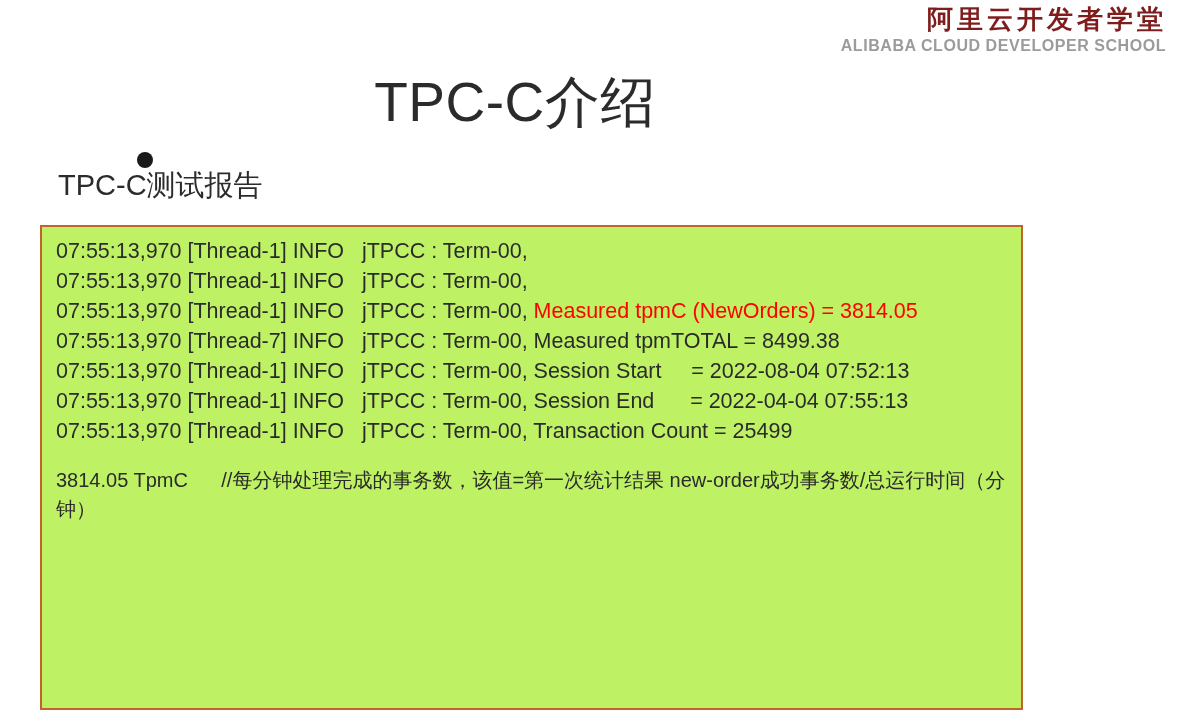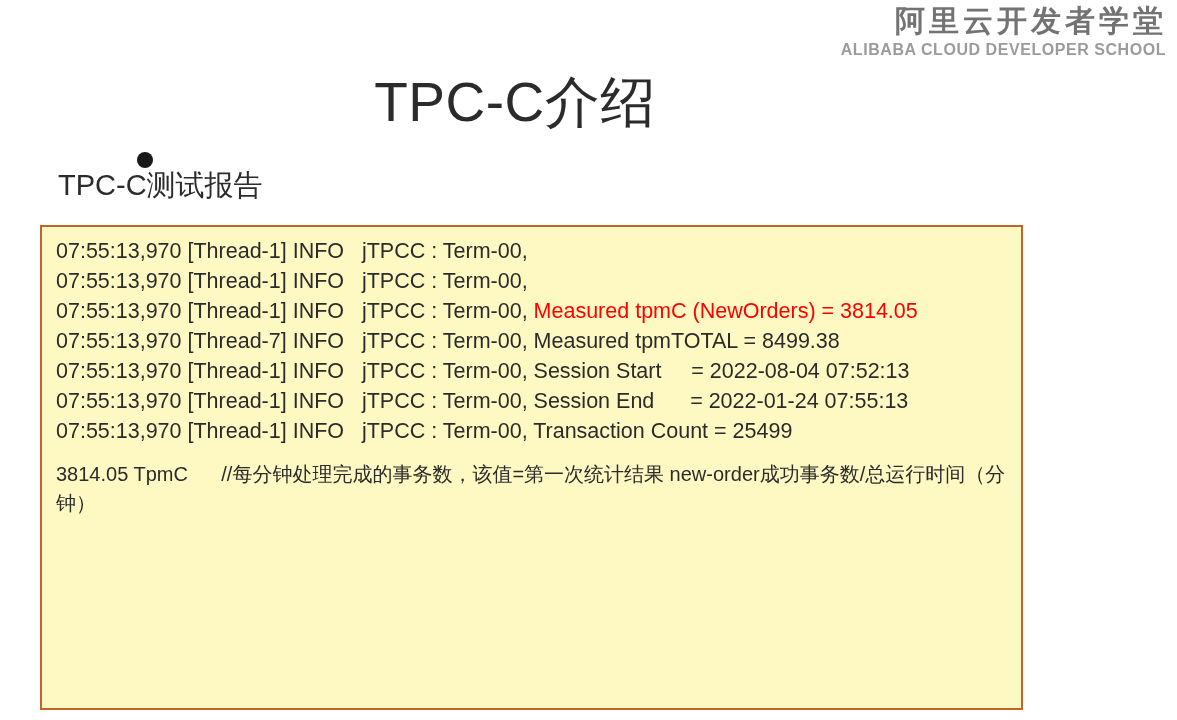"阿里云开发者学堂" .brand-cn { color: #737373 -> #7f1d1d; font-size: 30px -> 26px }
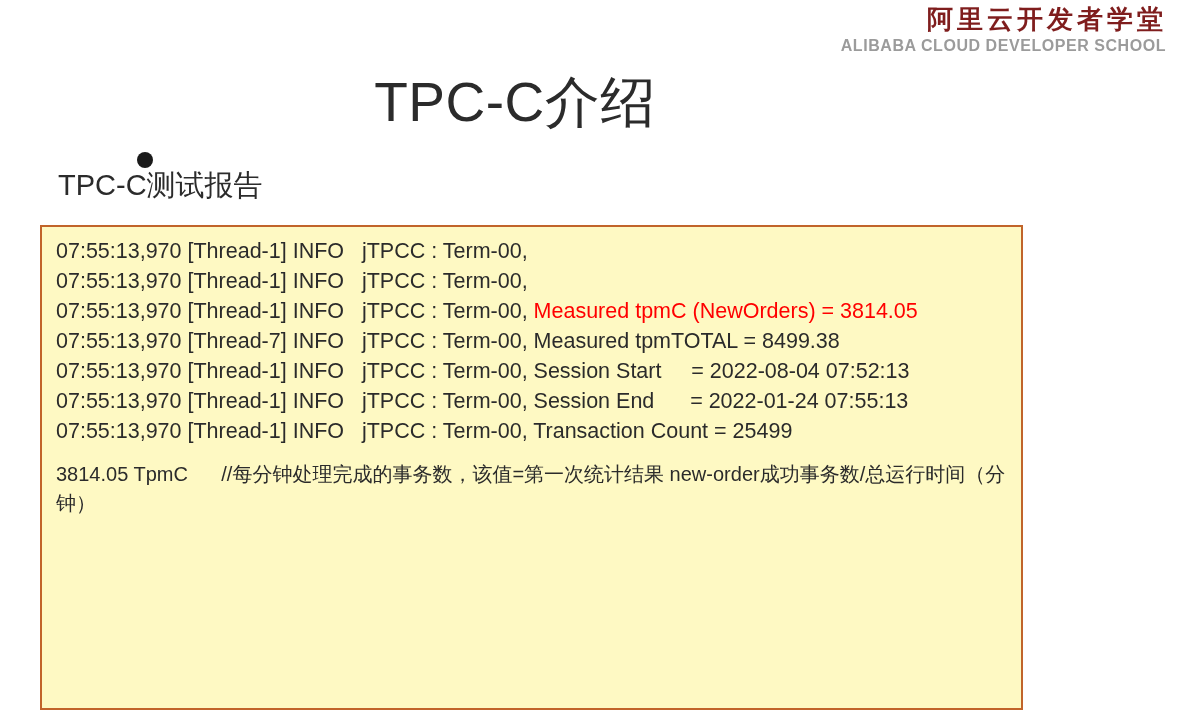"07:55:13,970 [Thread-1] INFO jTPCC :" .log-box { background: #fef9c3 -> #bef264 }
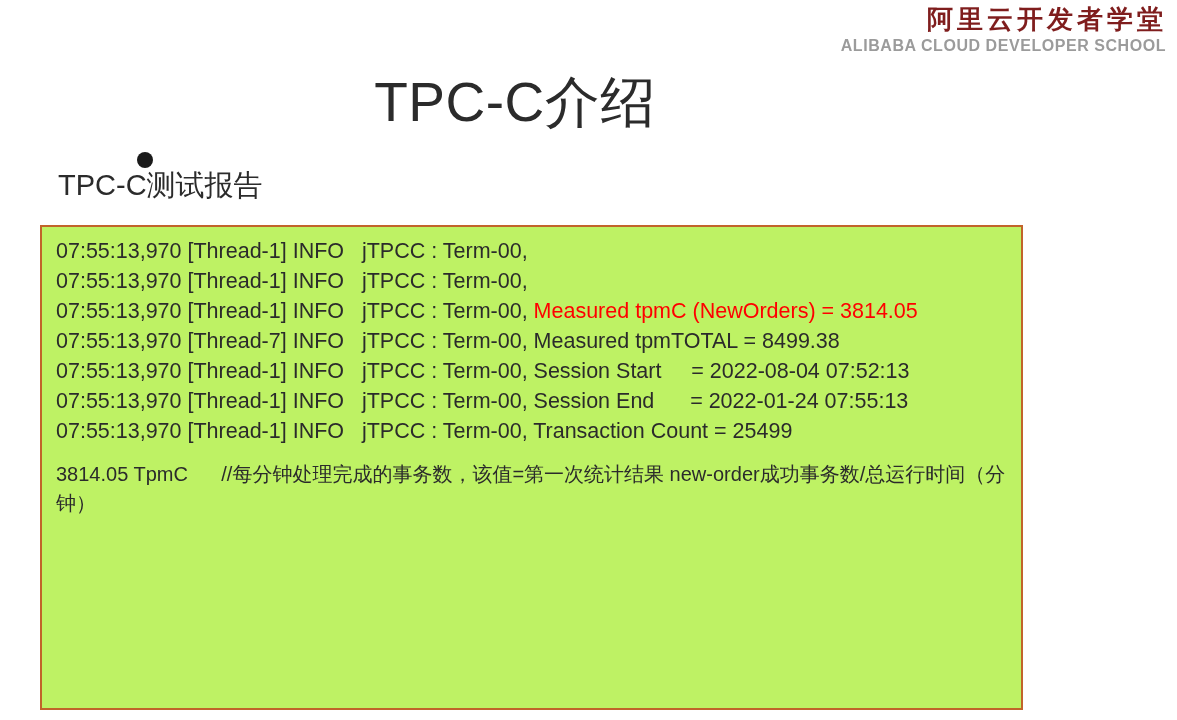"07:55:13,970 [Thread-1] INFO jTPCC : Term-00, Session End" span { text: 2022-01-24 -> 2022-04-04 }
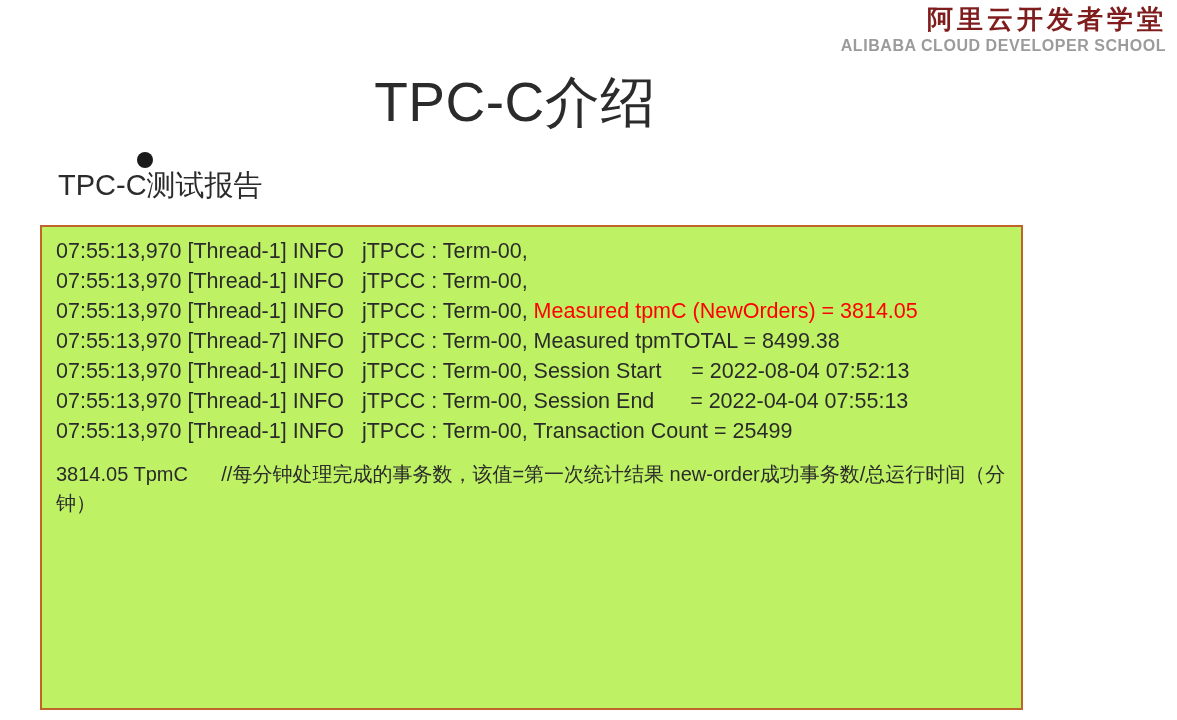"3814.05 TpmC //每分钟处理完成的事务数，该值=第一次统计结果" .note-block { margin-top: 14px -> 20px }
